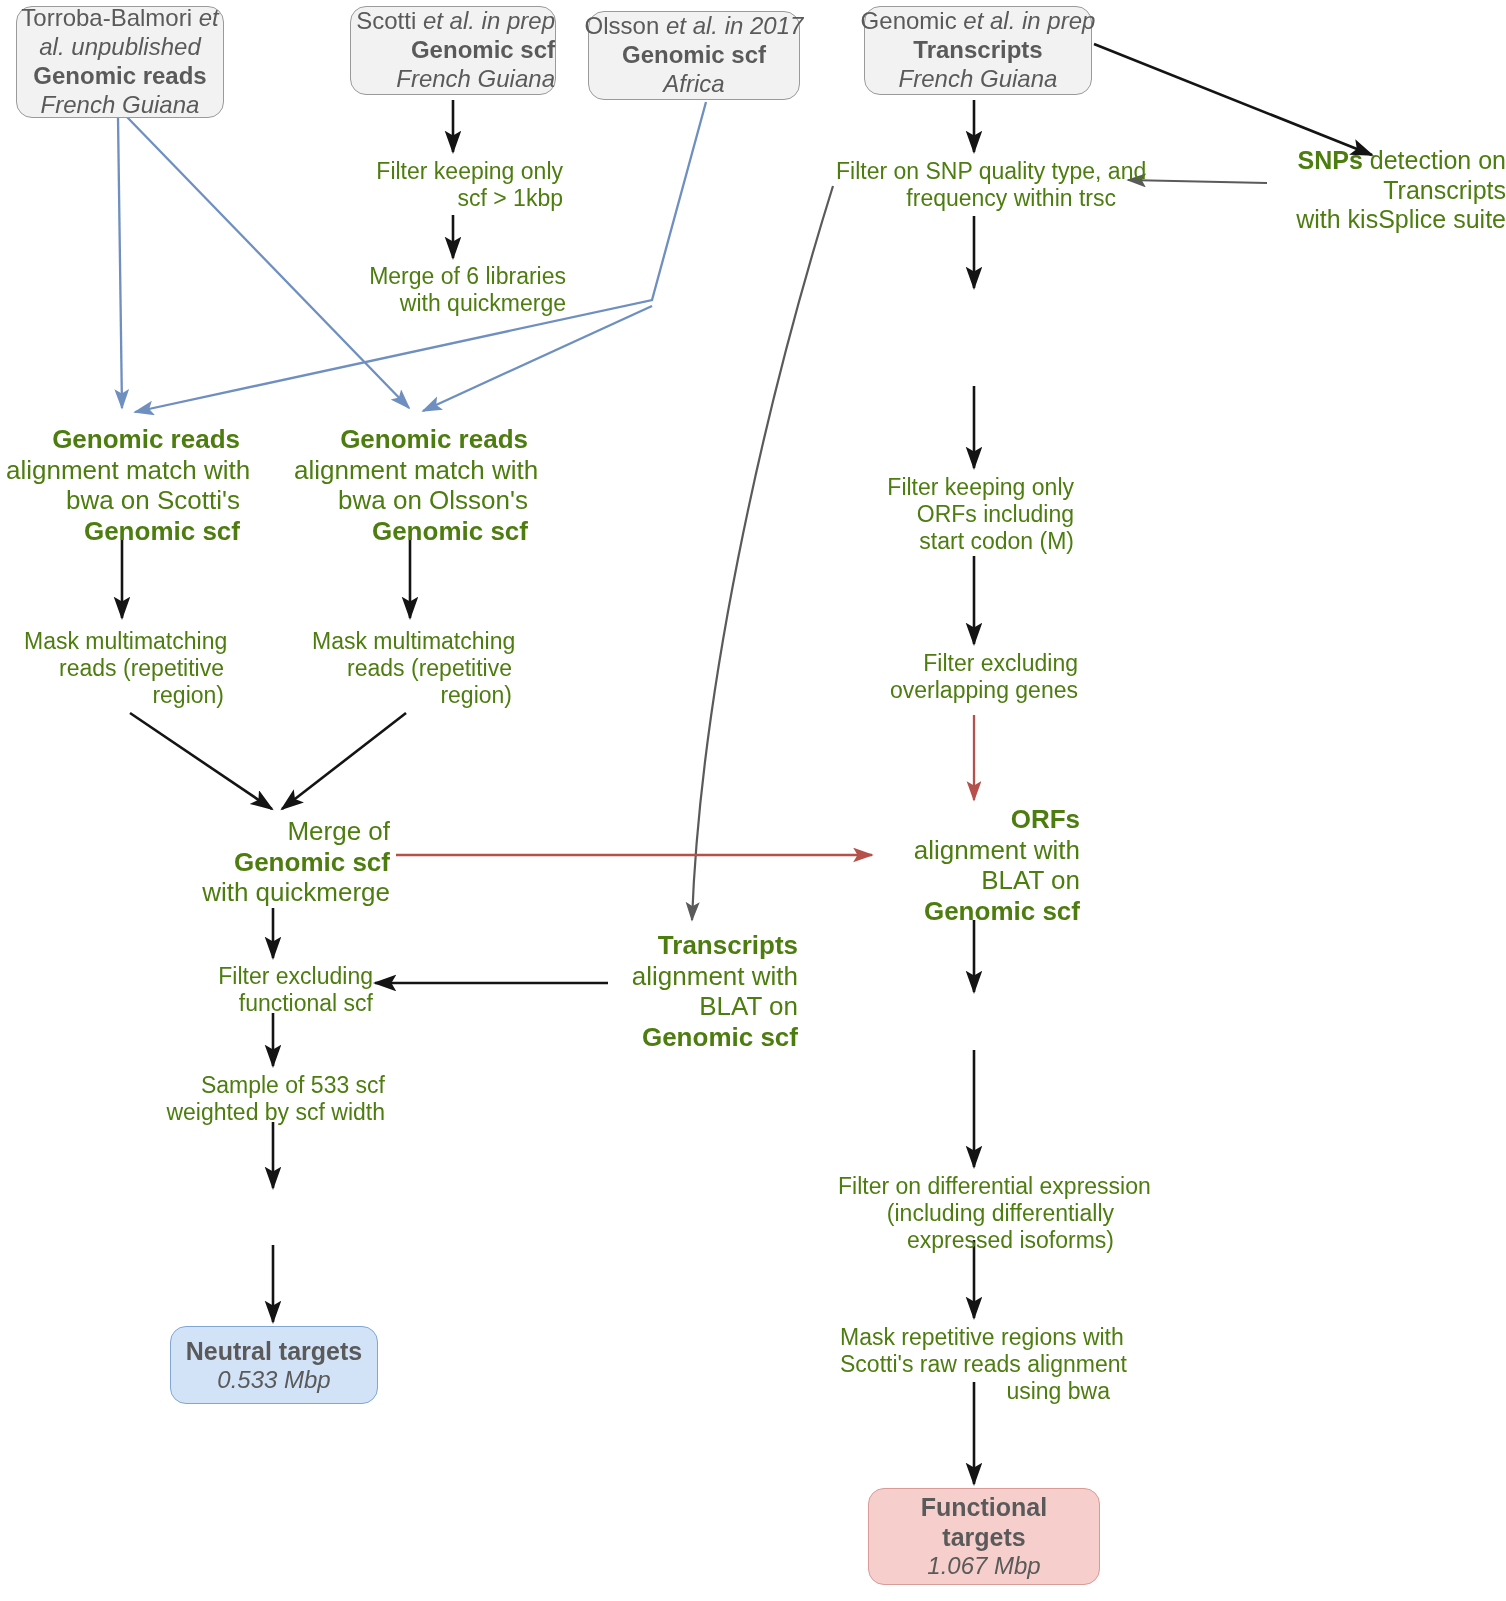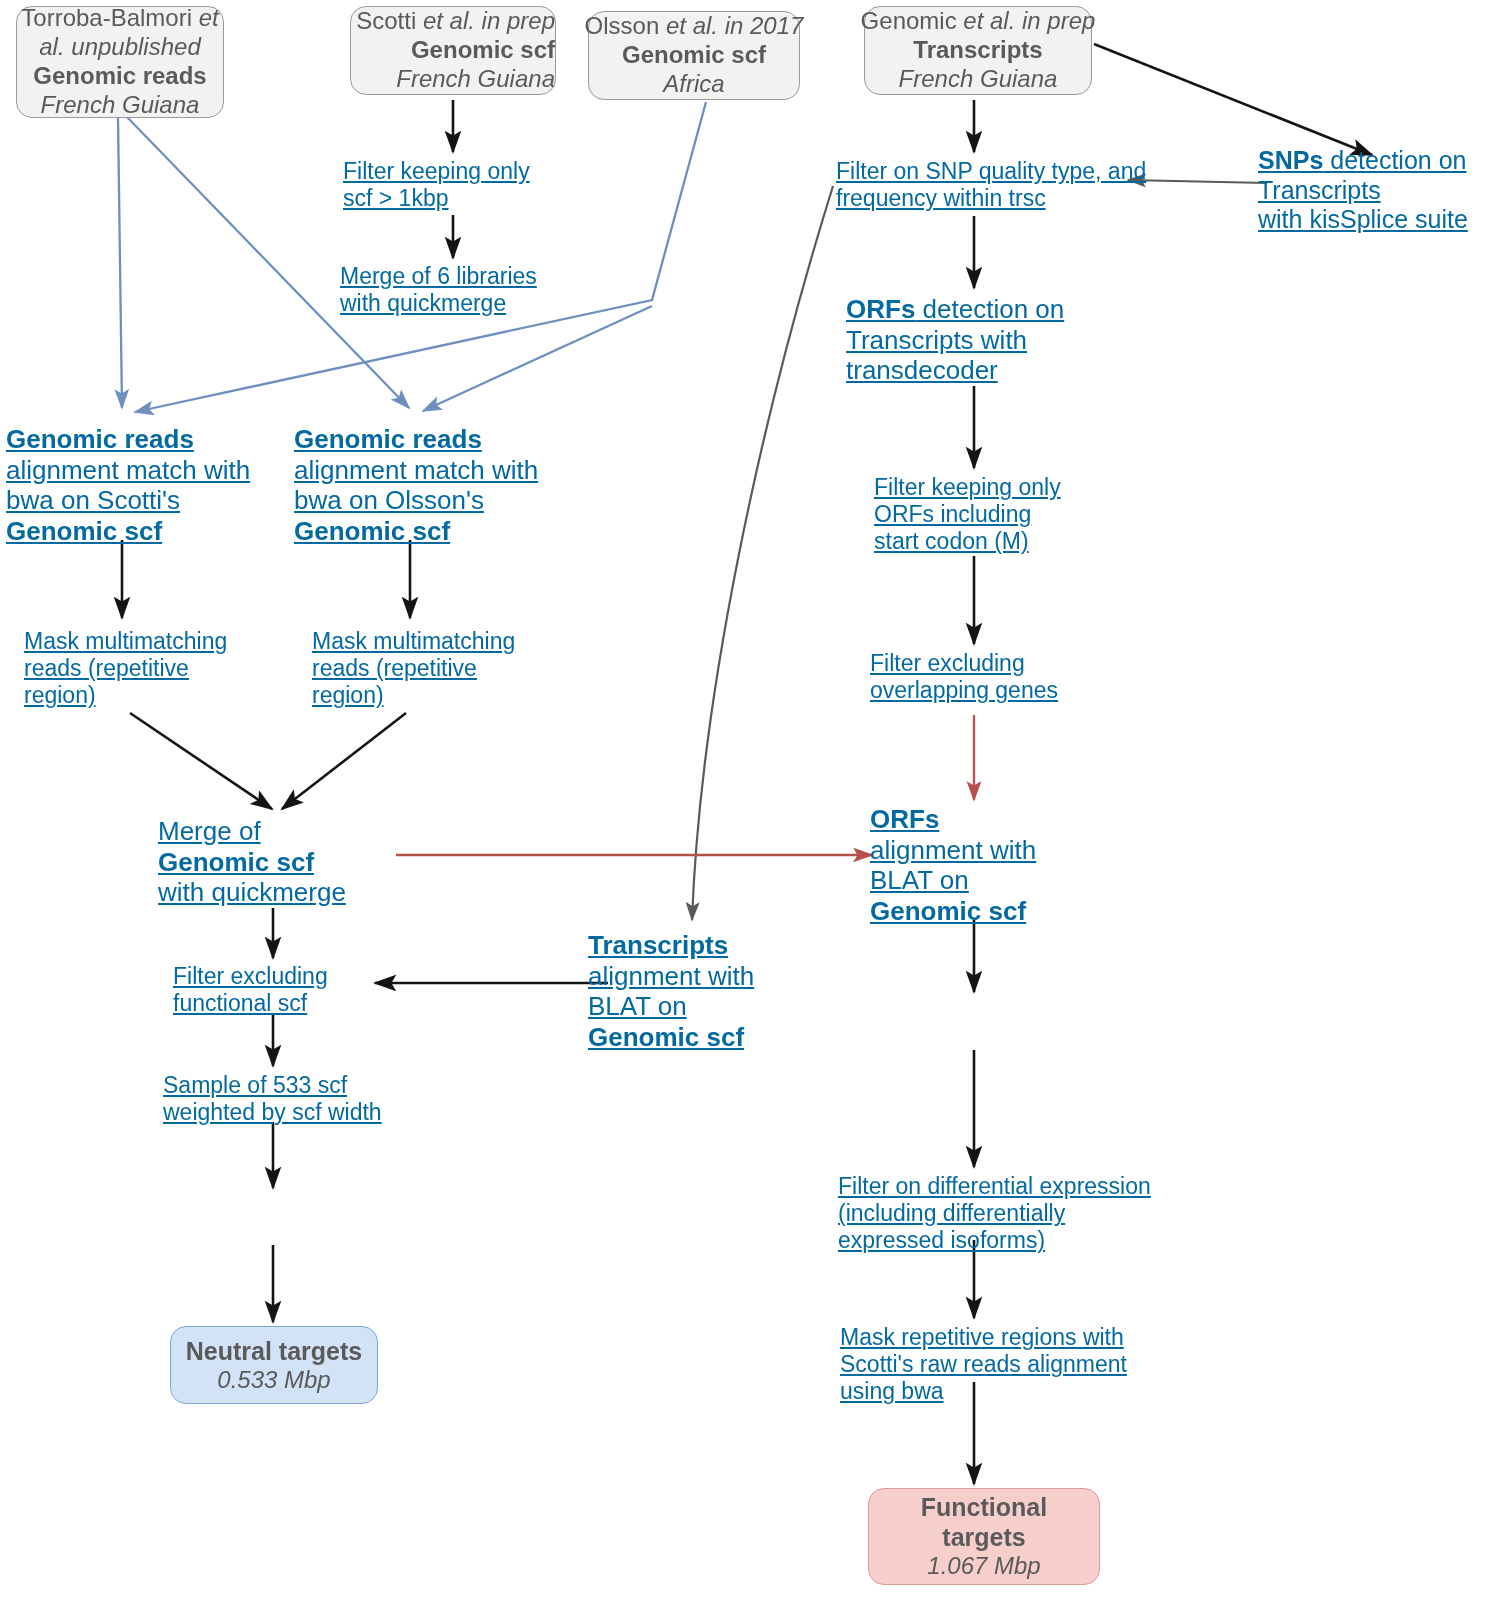"Filter keeping only" .node { color: #0369a1 -> #4d7c0f; text-align: left -> right; text-decoration: underline -> none }
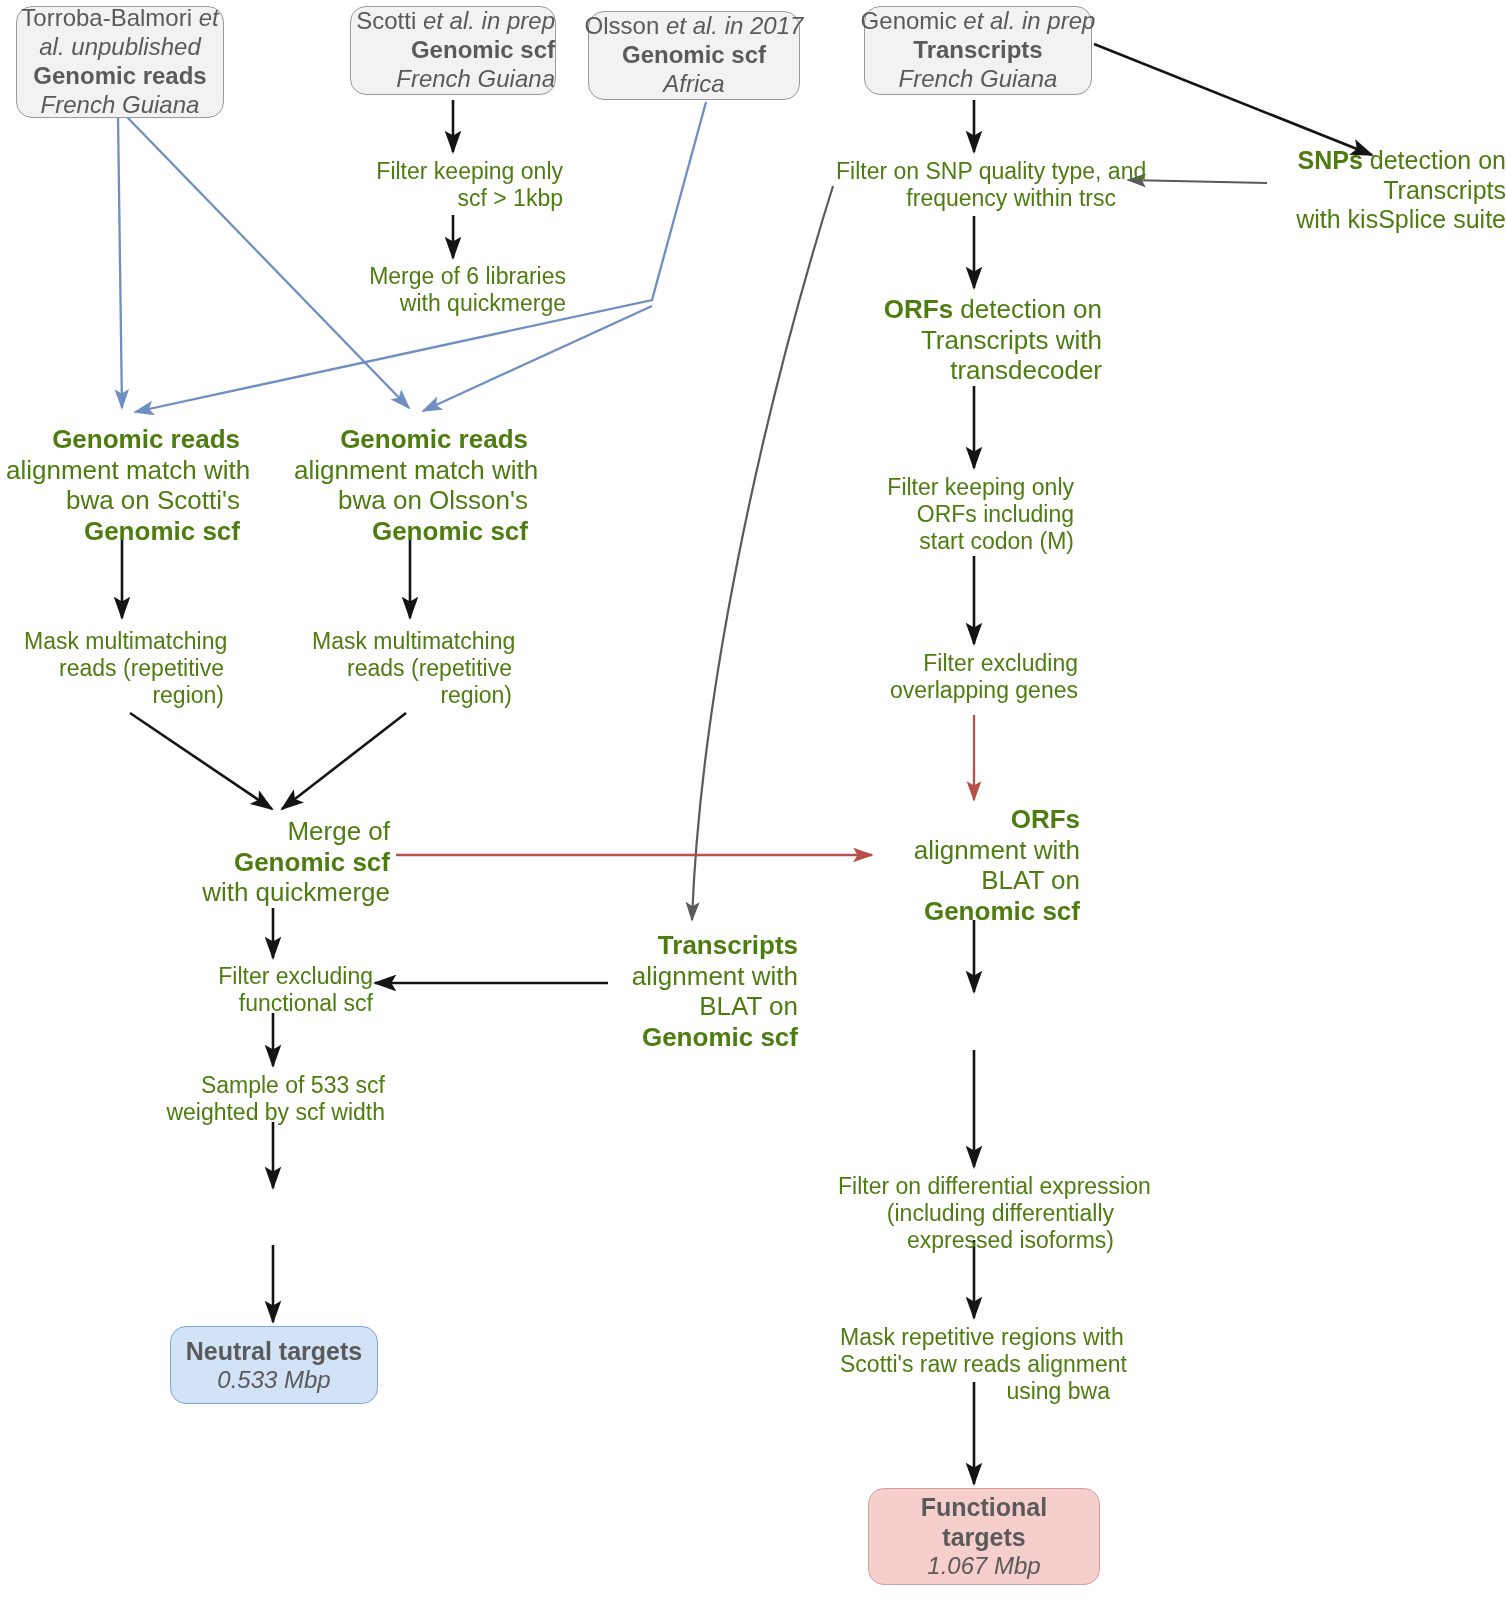"ORFs detection on" div.node { html: <div> <span><span>ORFs</span><span> detection on</span></span> <span>Transcripts with</span> <span>transdecoder</span> </div> -> none }
